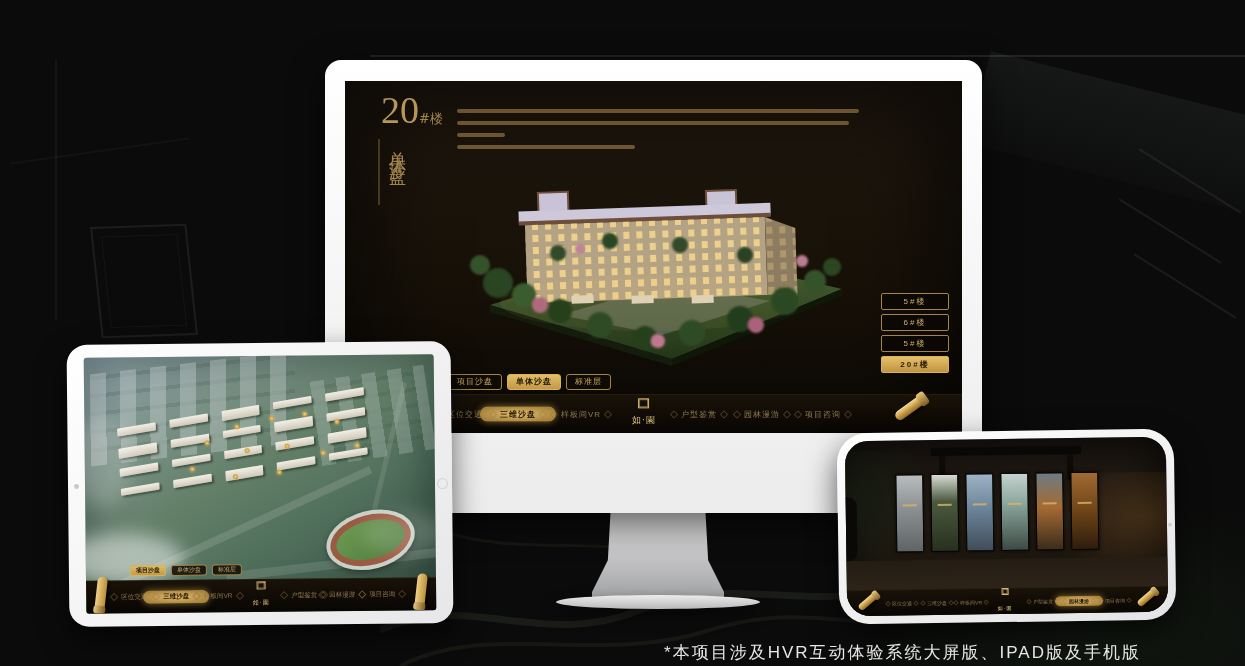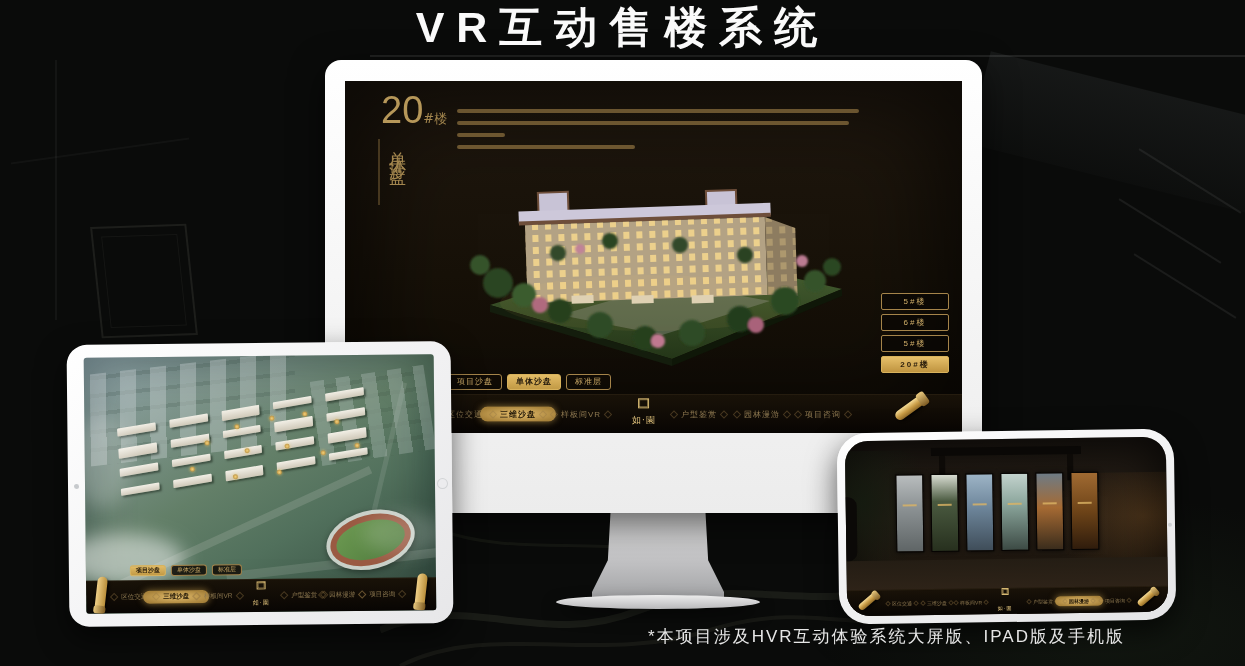"VR互动售楼系统" h1.page-title { html: <h1>VR互动售楼系统</h1> -> none }
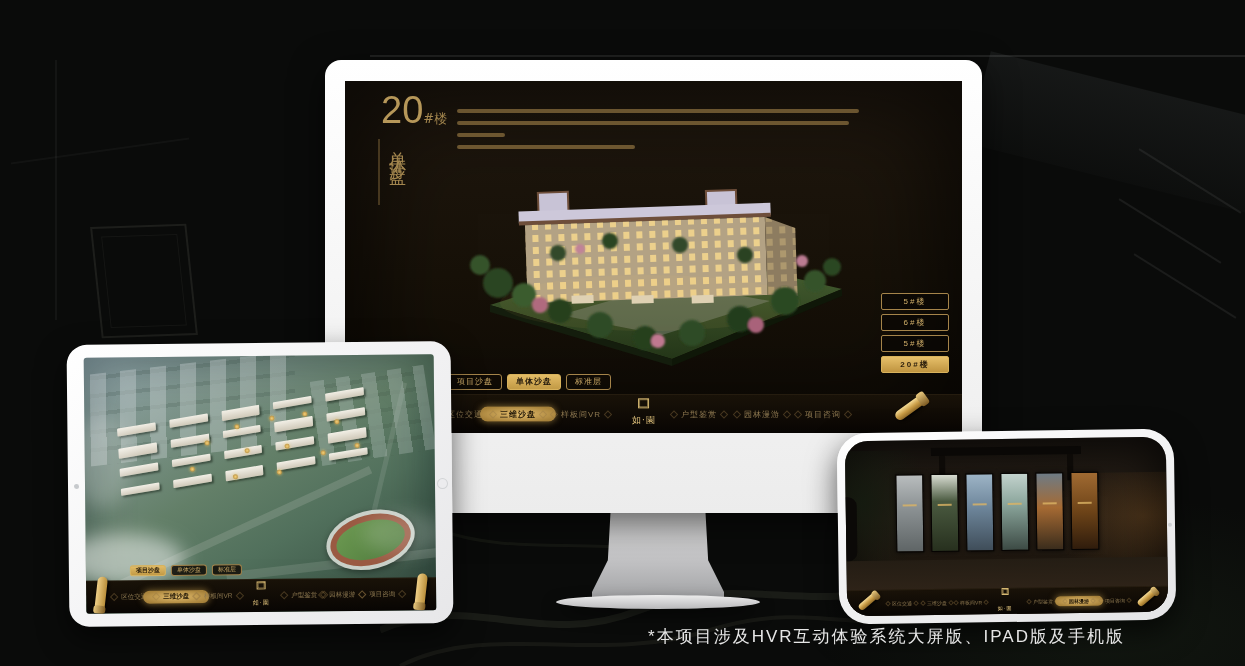"20" .h-num { font-family: Liberation Sans, sans-serif -> Liberation Serif, serif }
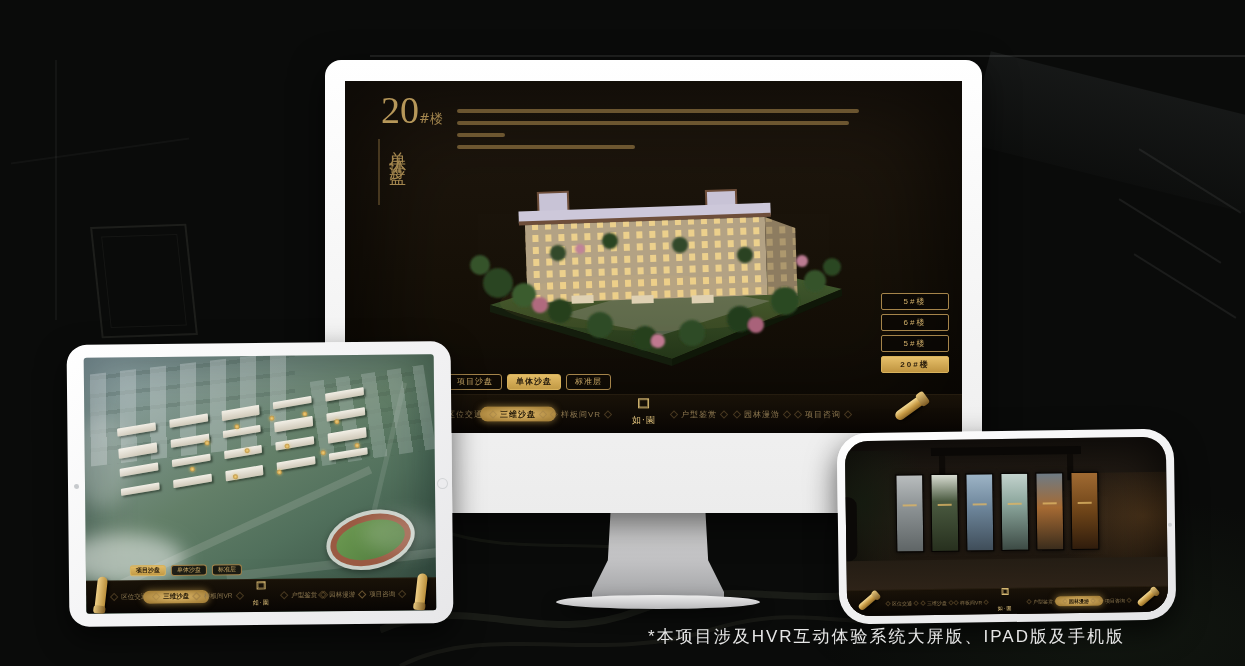"*本项目涉及HVR互动体验系统大屏版、IPAD版及手机版" .footnote { margin: 16px -> 0 }
